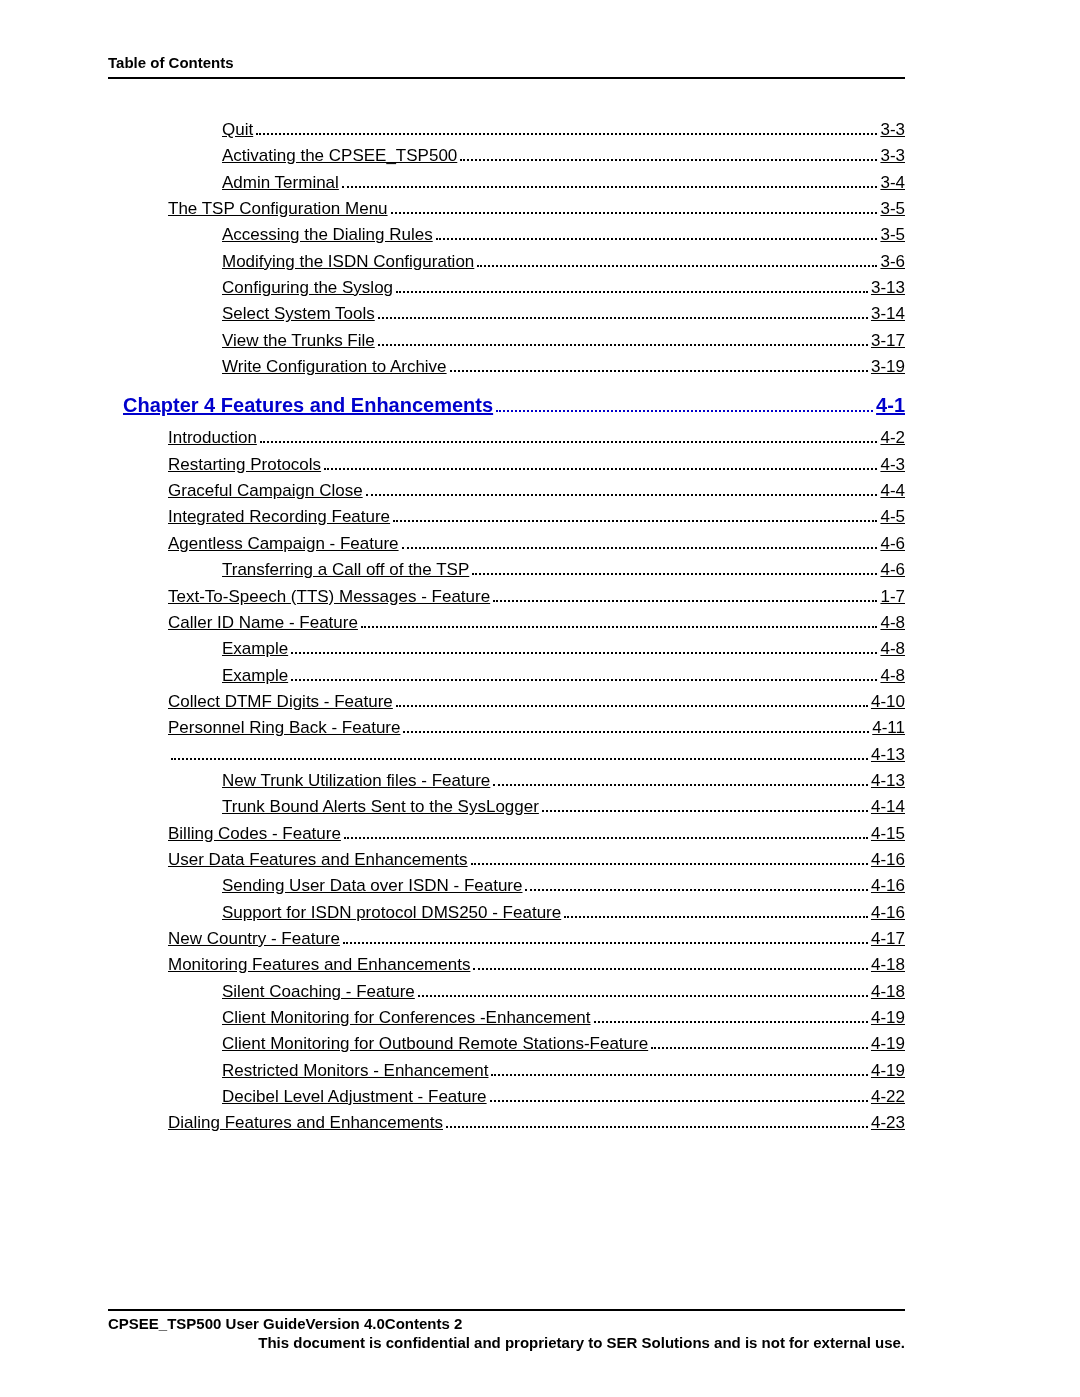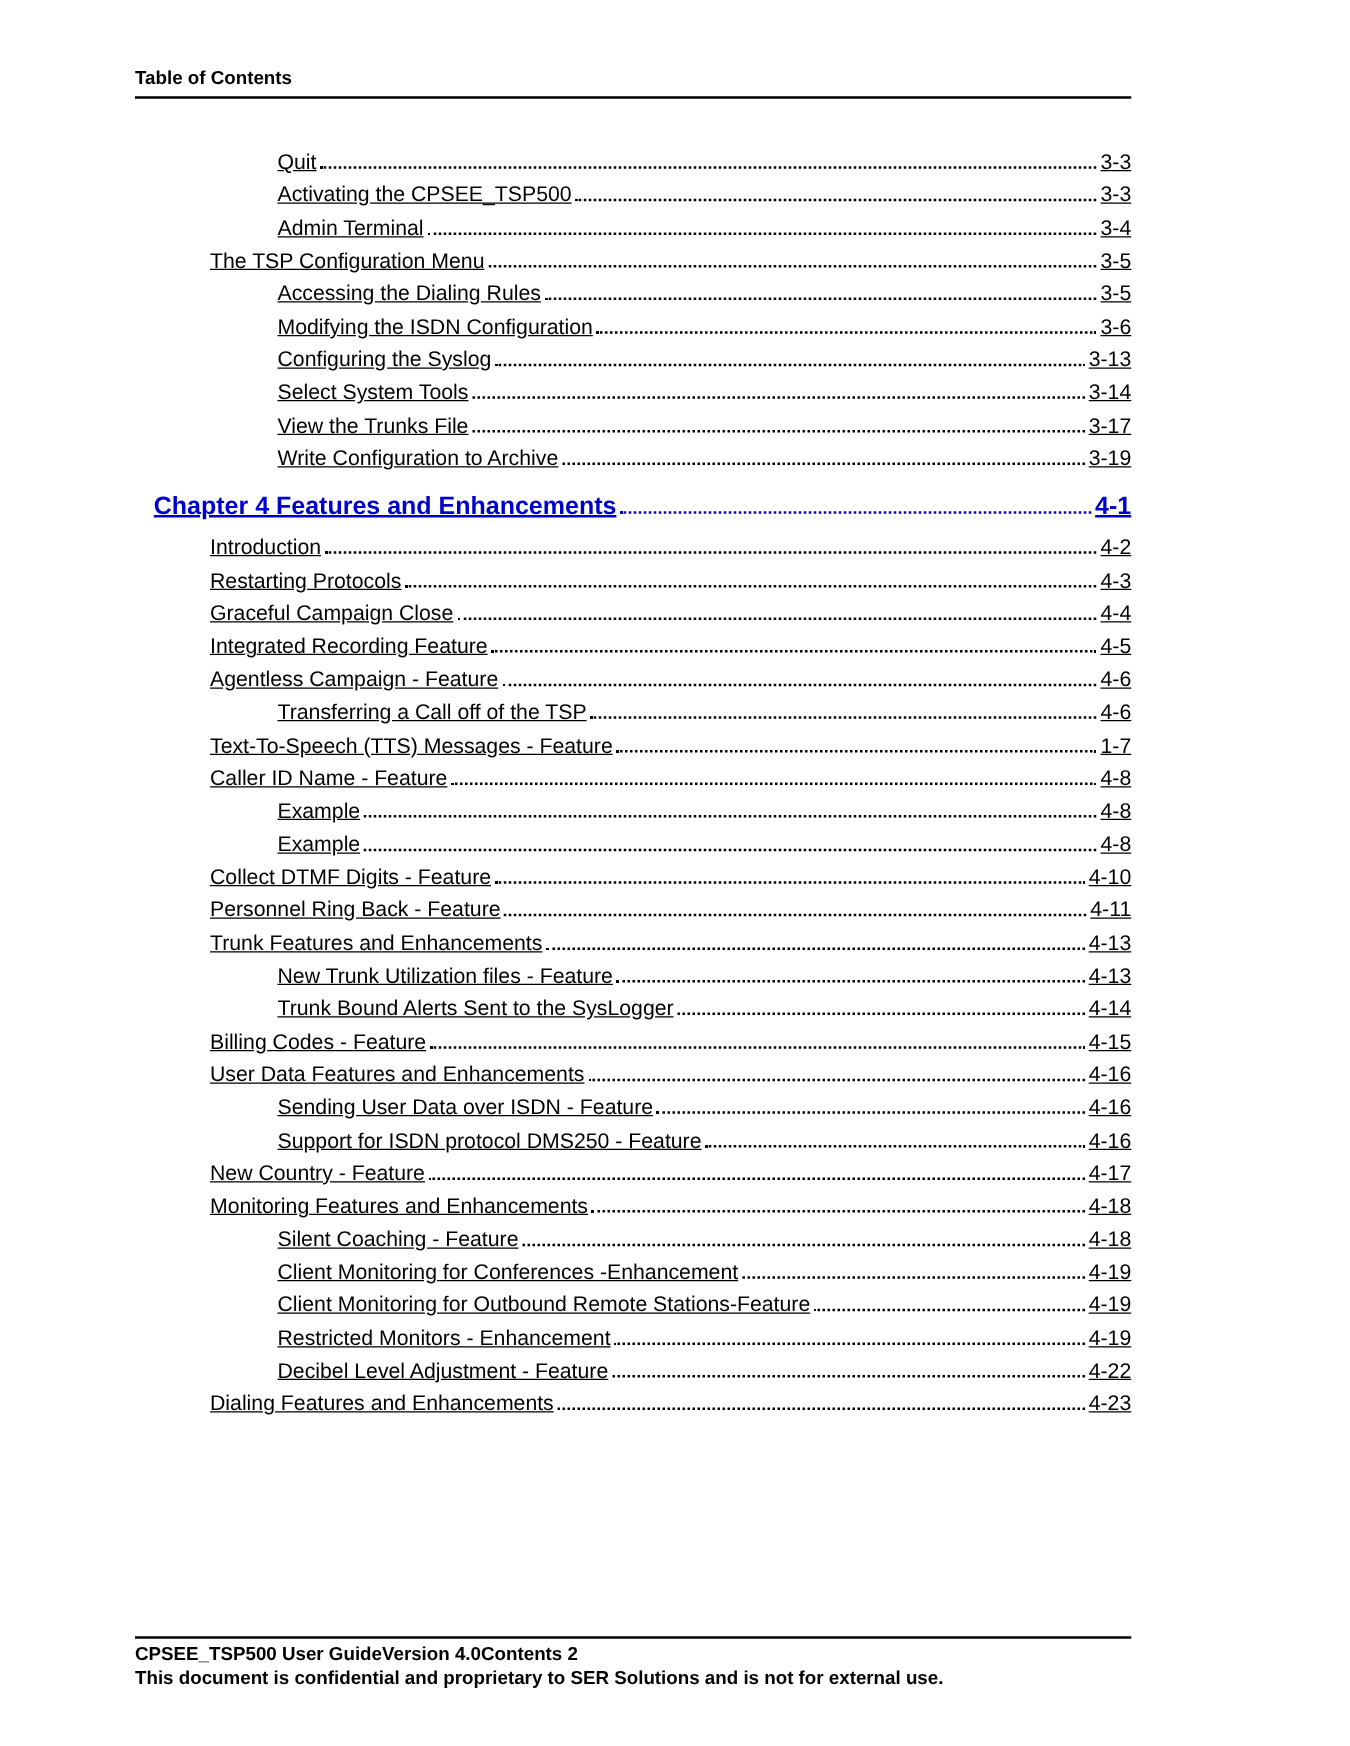"Trunk Features and Enhancements" span.label { html: <span>Trunk Features and Enhancements</span> -> none }
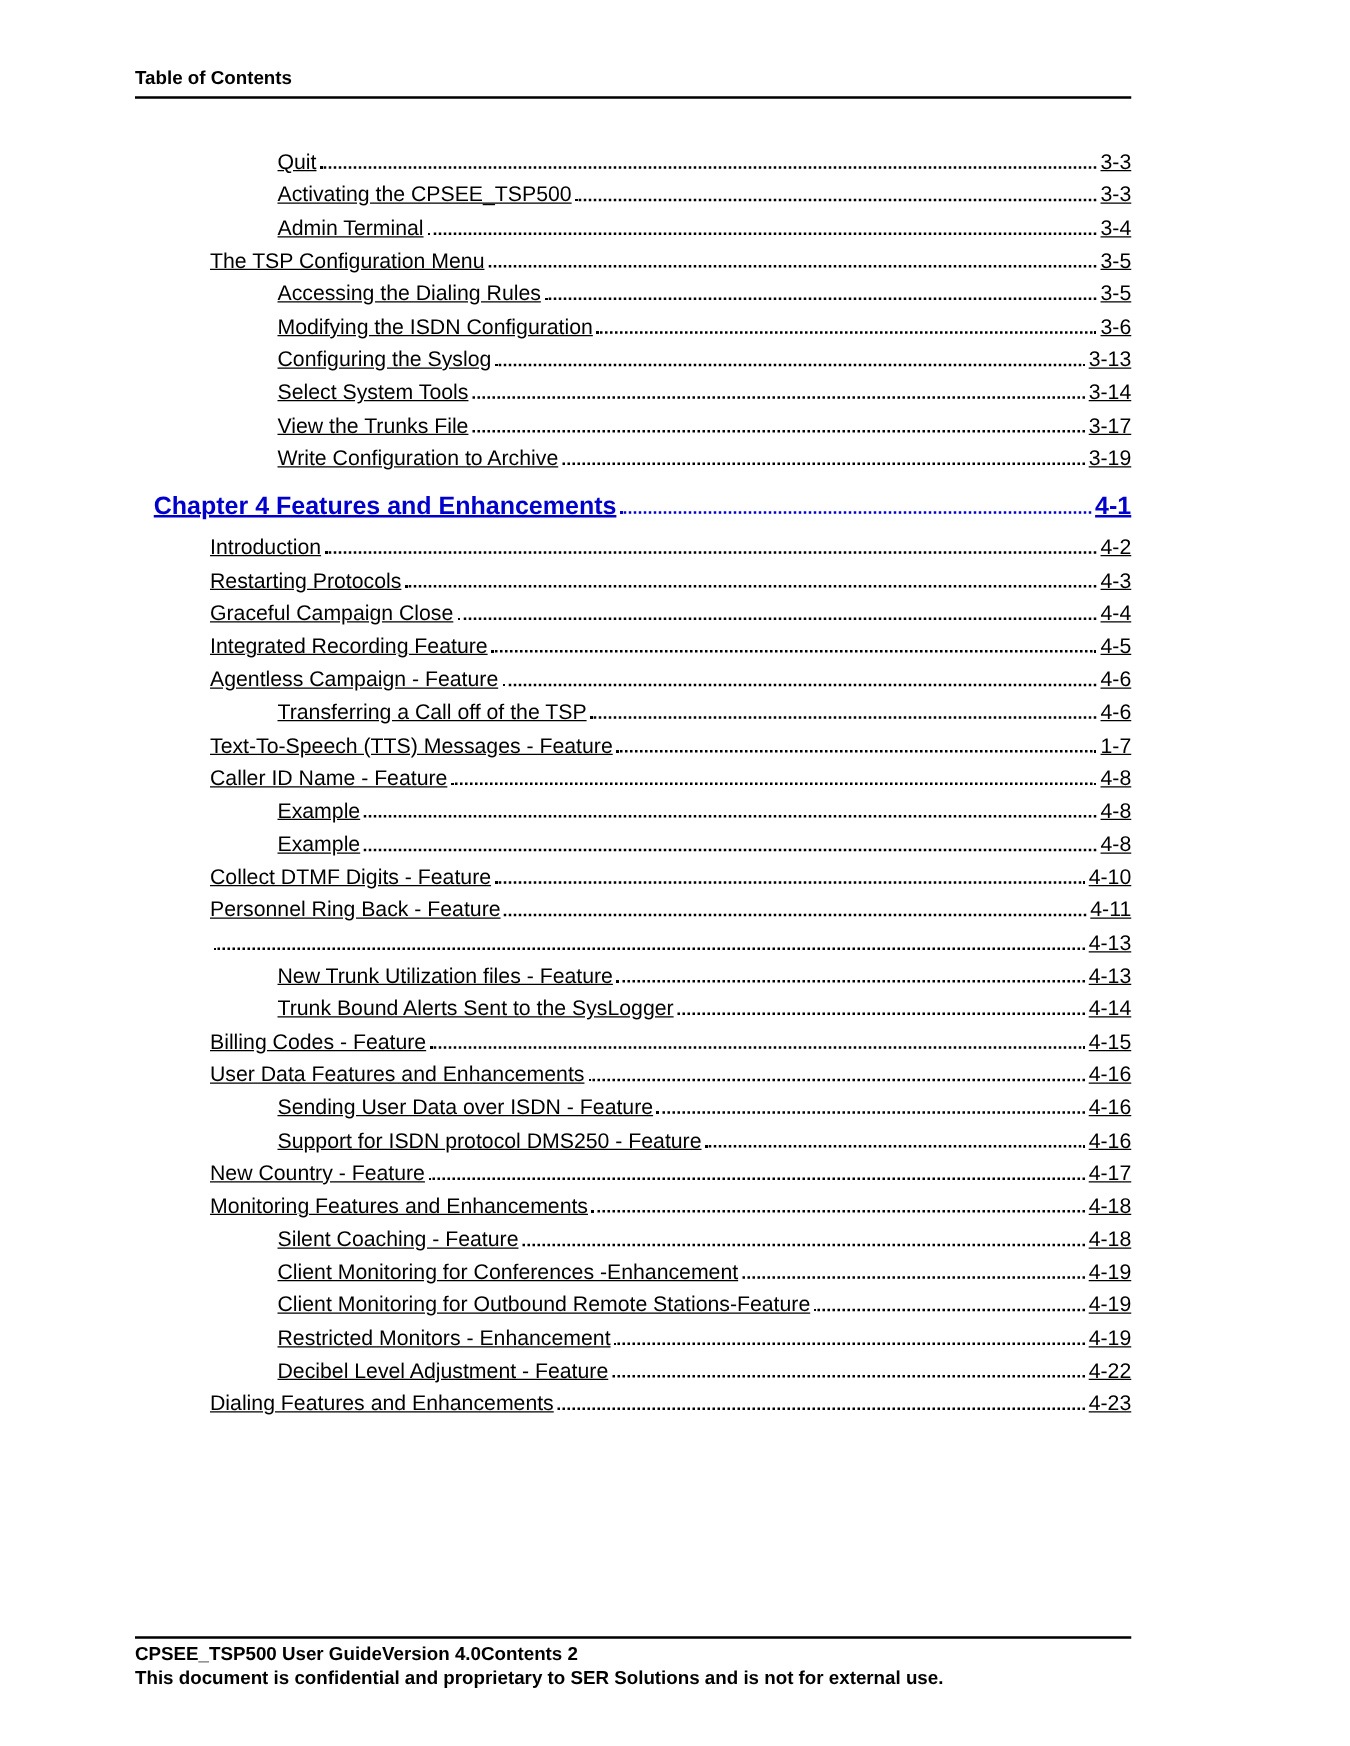"This document is confidential and" .footer-note { text-align: left -> right }
